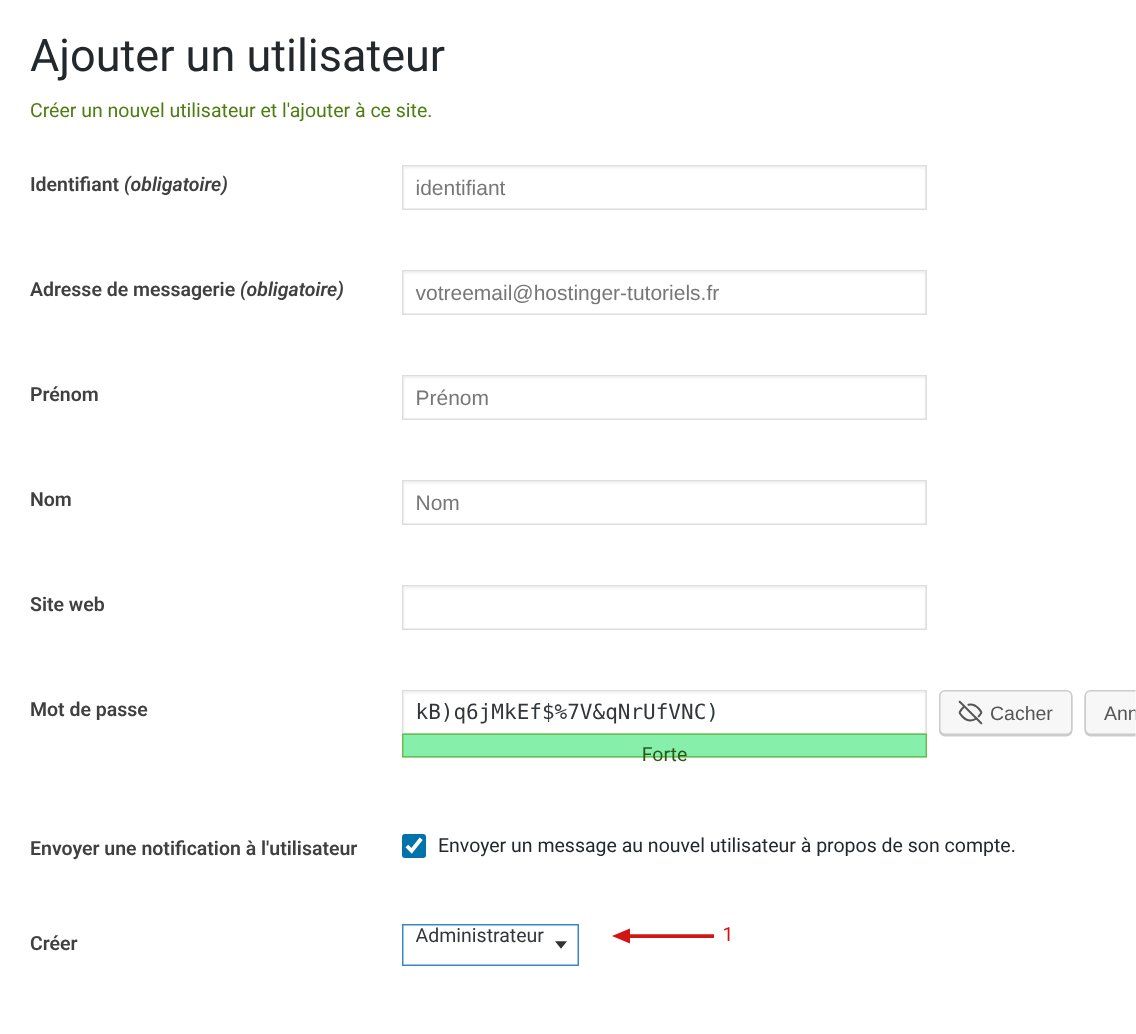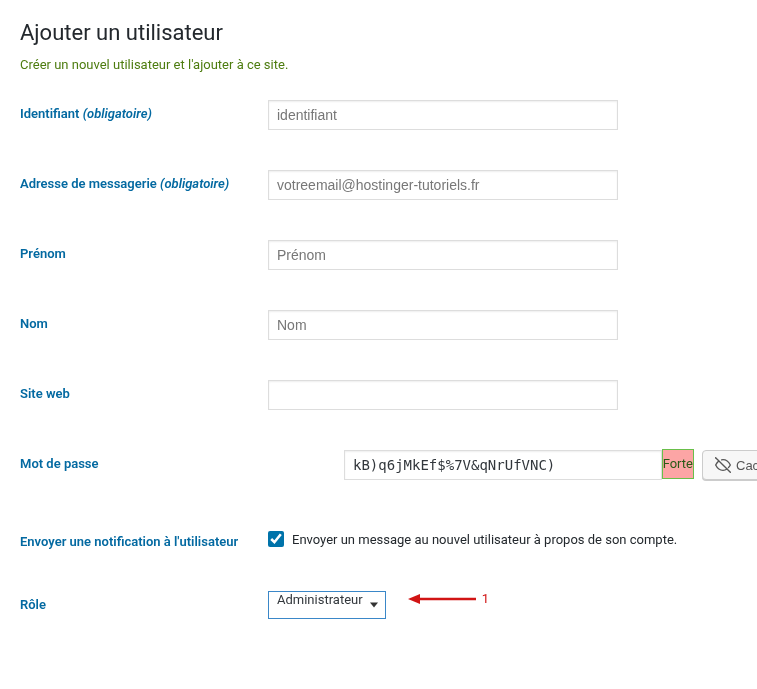"Ajouter un utilisateur" h1 { font-size: 22px -> 30px }
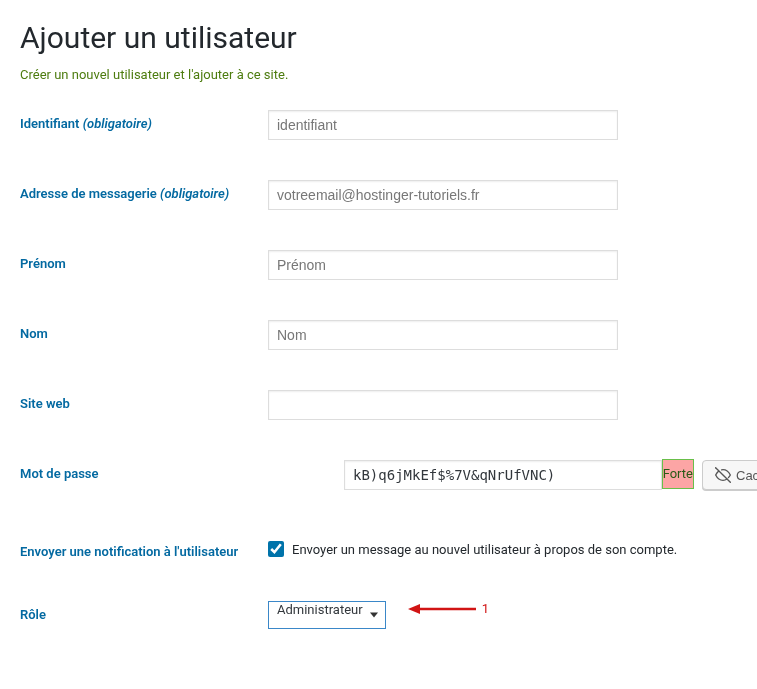"Identifiant (obligatoire)" .form-label { color: #0369a1 -> #404040 }
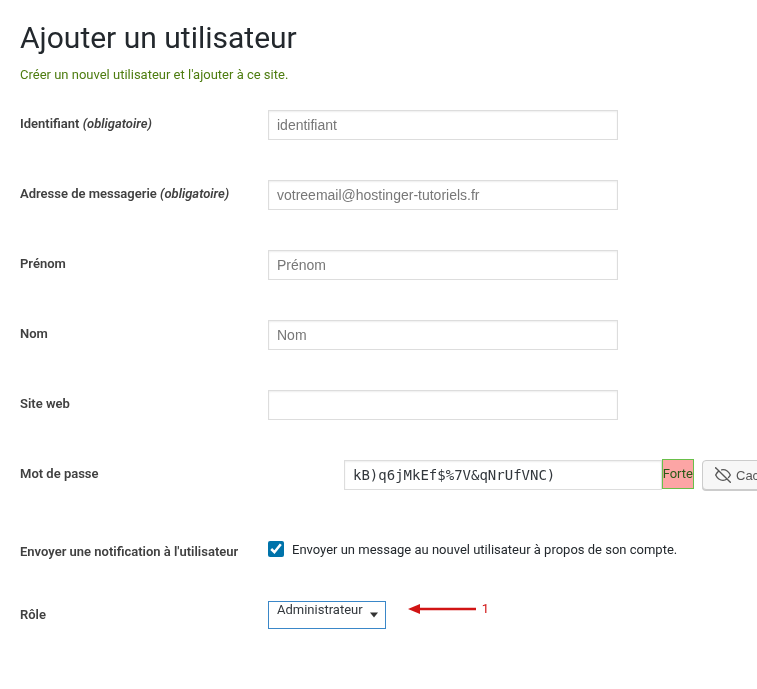"Mot de passe" .form-row.pw { gap: 42px -> none }
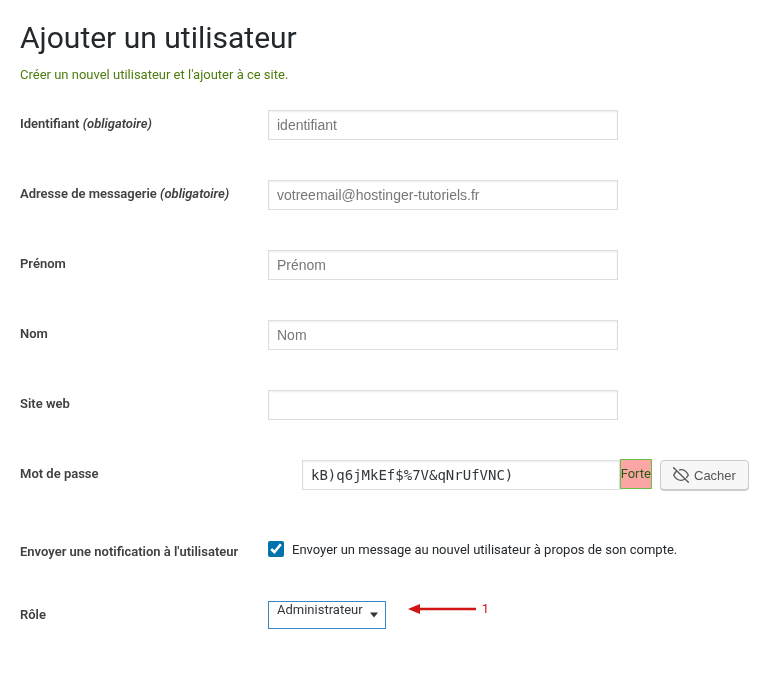"kB)q6jMkEf$%7V&qNrUfVNC)" .col { flex-direction: row -> column; margin-left: 34px -> none }
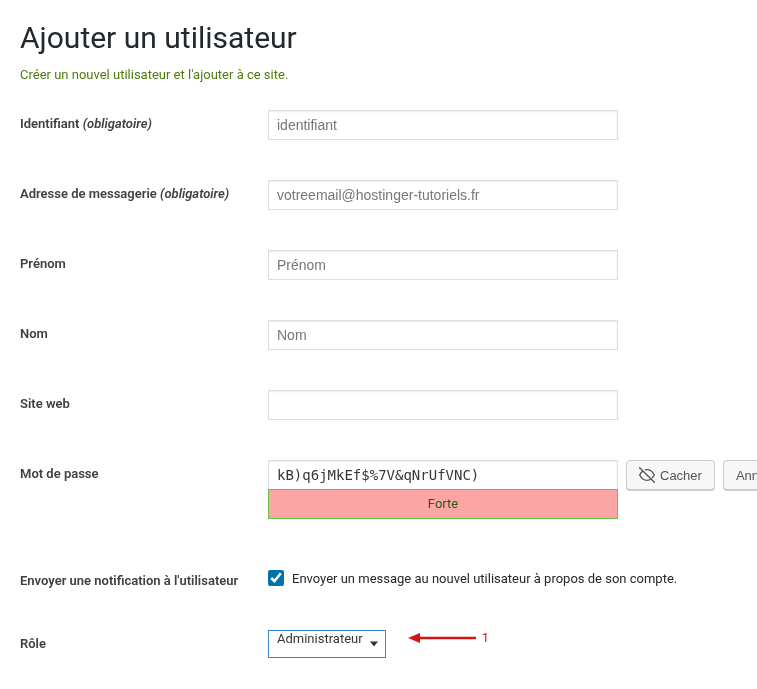"Forte" .strength { background: #fca5a5 -> #86efac; height: 30px -> 16px }
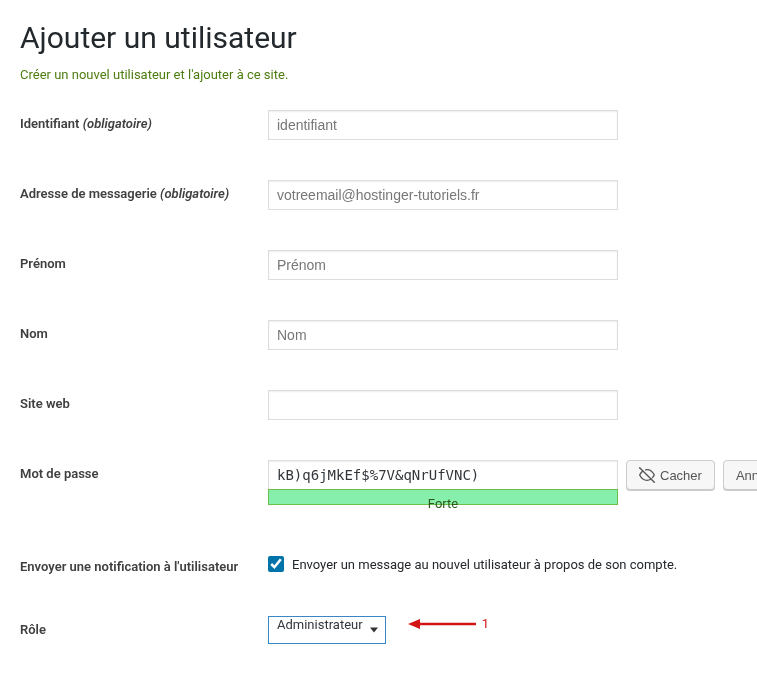"Rôle" div.form-label { text: Rôle -> Créer }
